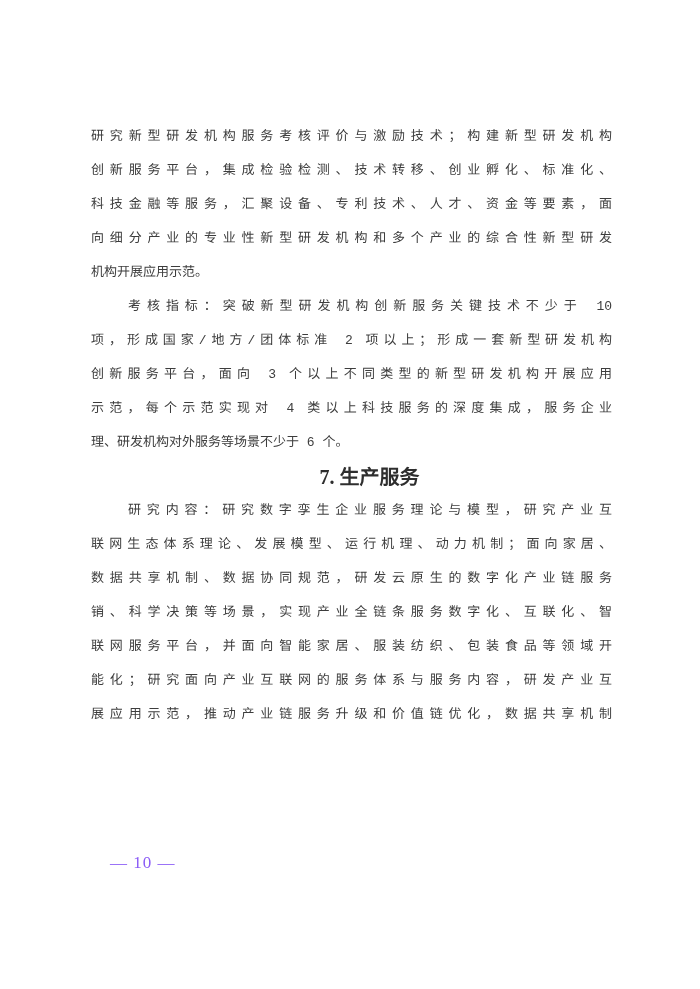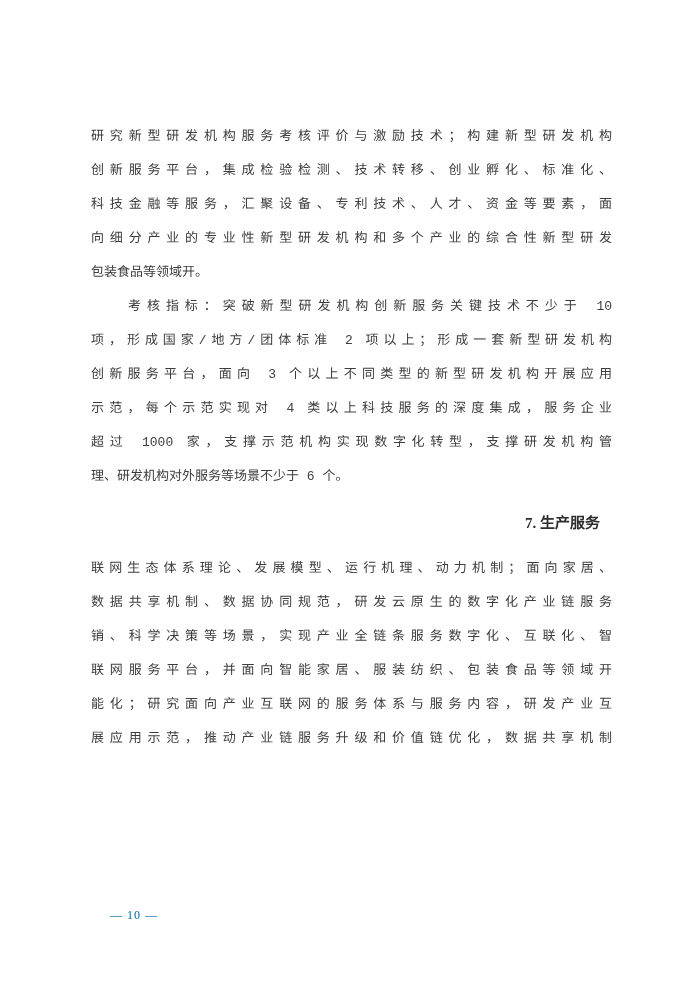"包装食品等领域开。" span.line { text: 包装食品等领域开 -> 机构开展应用示范 }
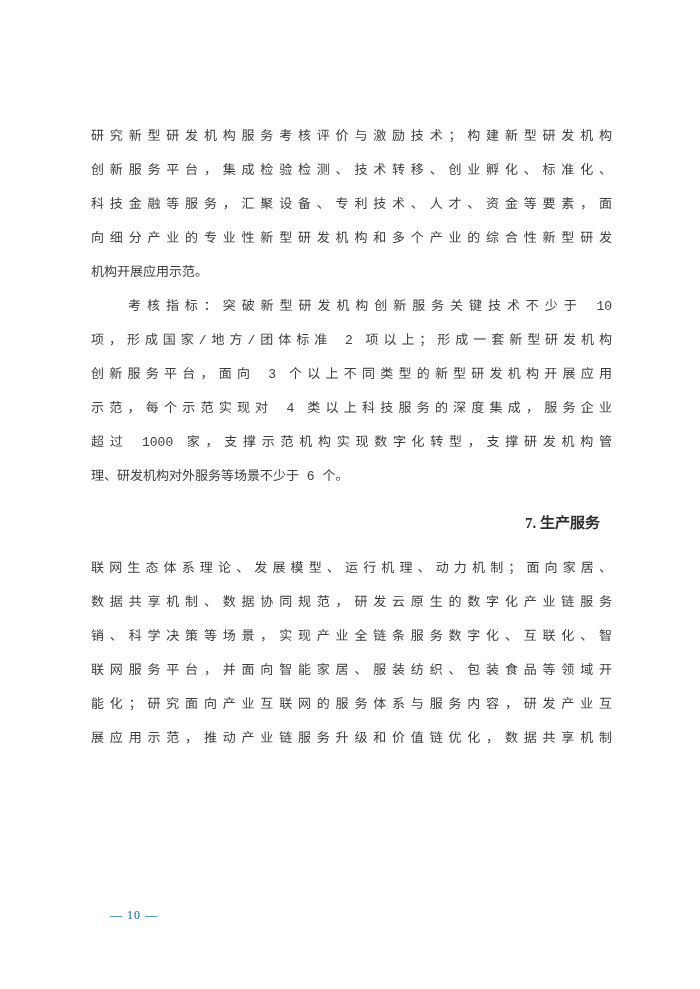"超过 1000 家，支撑示范机构实现数字化转型，支撑研发机构管" span.line { html: <span>超过 1000 家，支撑示范机构实现数字化转型，支撑研发机构管</span> -> none }
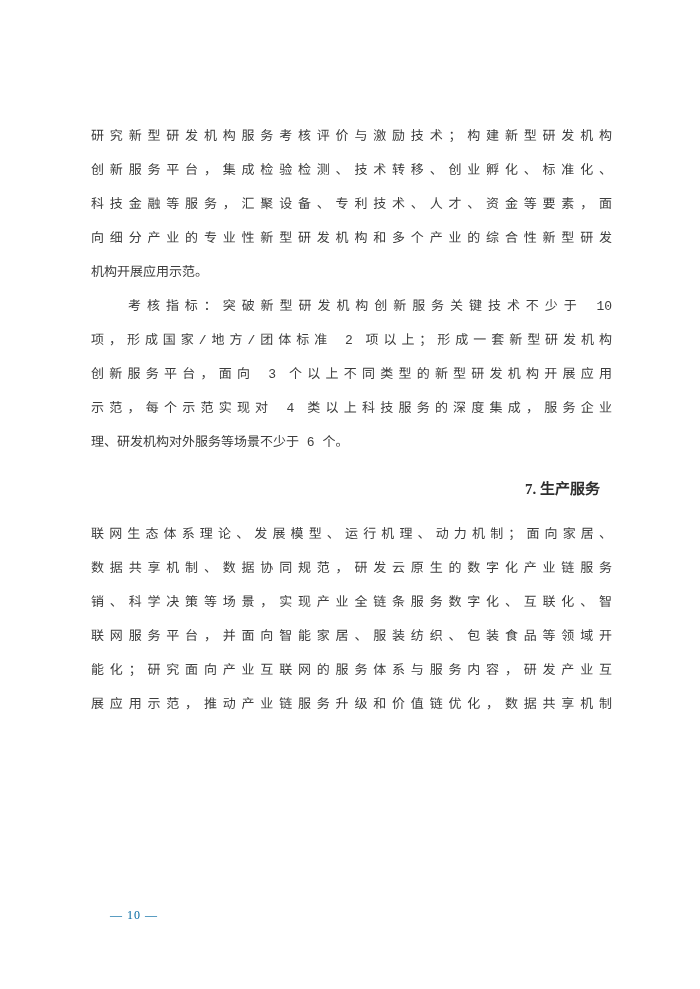"7. 生产服务" .heading { font-size: 15px -> 20px; margin: 12px -> 0; text-align: right -> center }
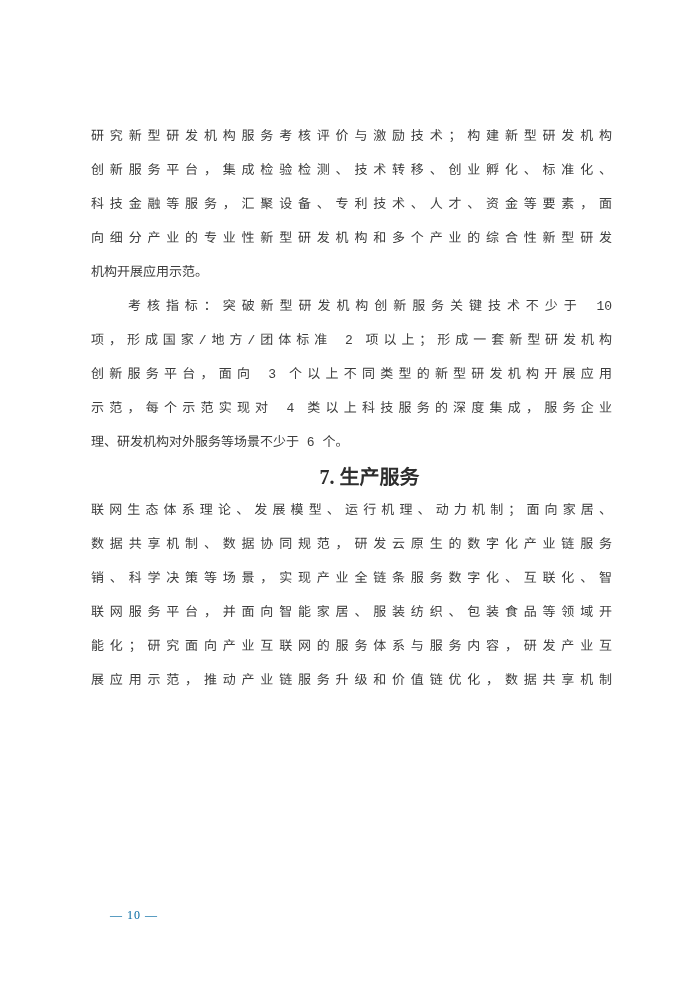"研究内容：研究数字孪生企业服务理论与模型，研究产业互" span.line { html: none -> <span>研究内容：研究数字孪生企业服务理论与模型，研究产业互</span> }
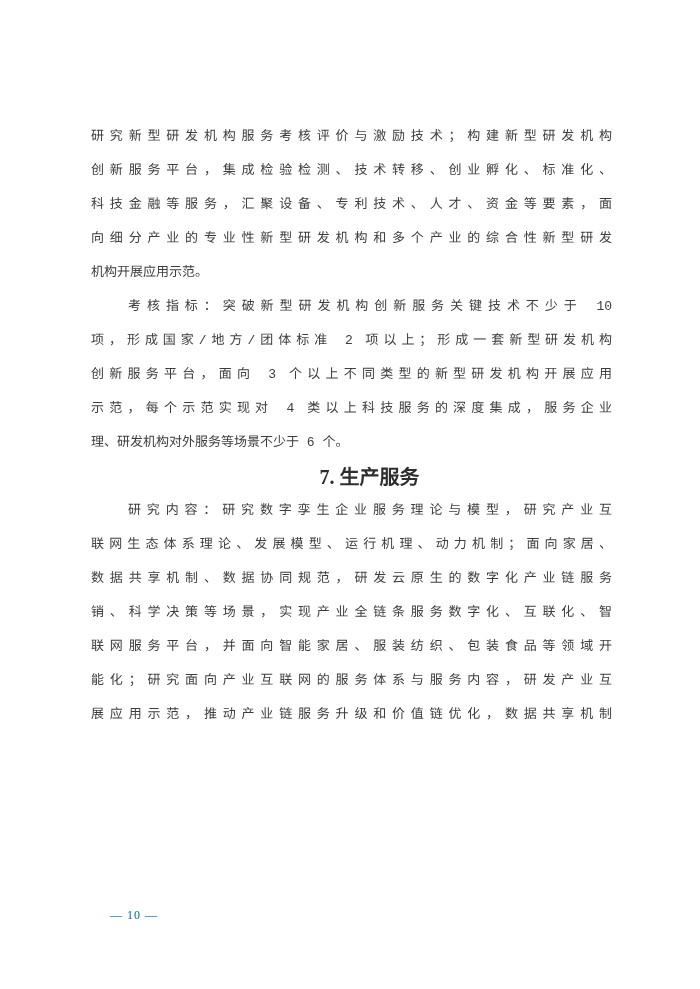"— 10 —" .footer { color: #0369a1 -> #8b5cf6; font-size: 12px -> 17px; top: 904px -> 852px }
